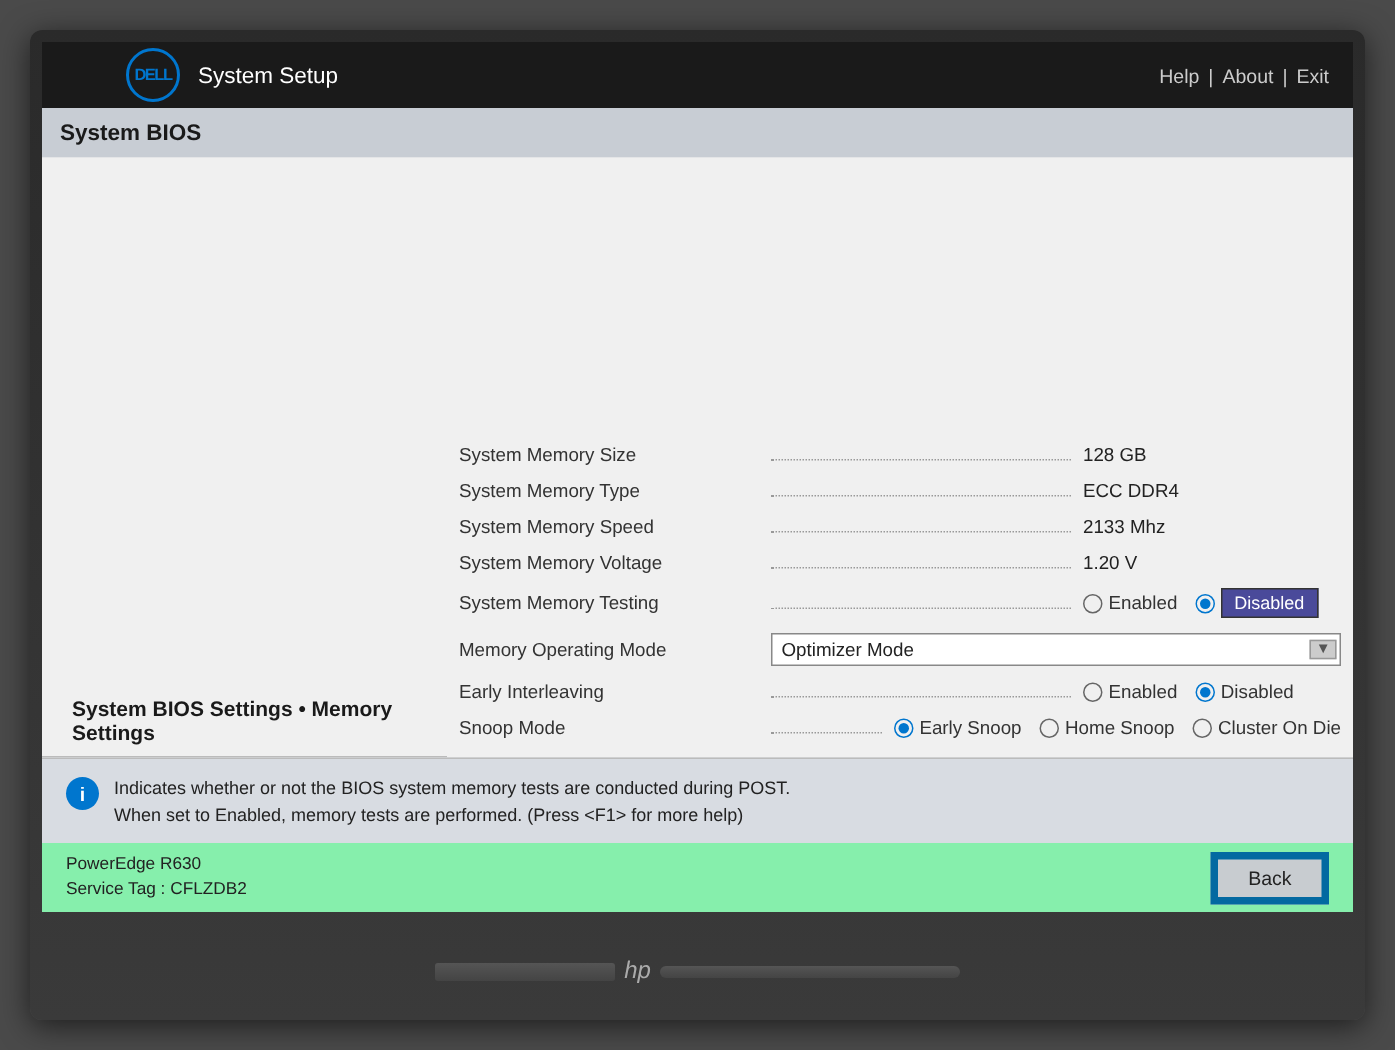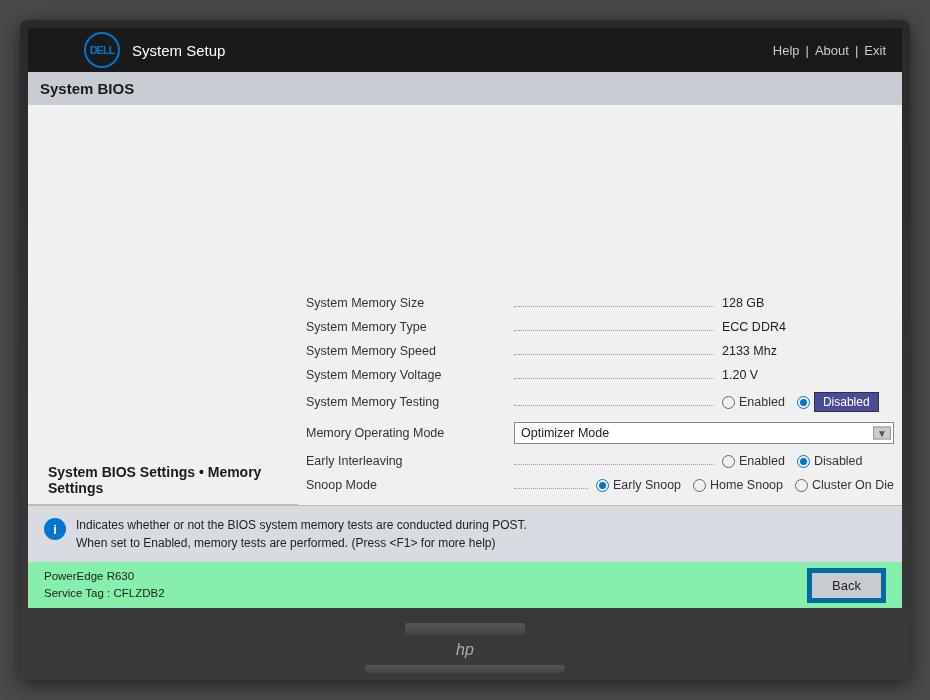"hp" .monitor-bottom { flex-direction: column -> row }
